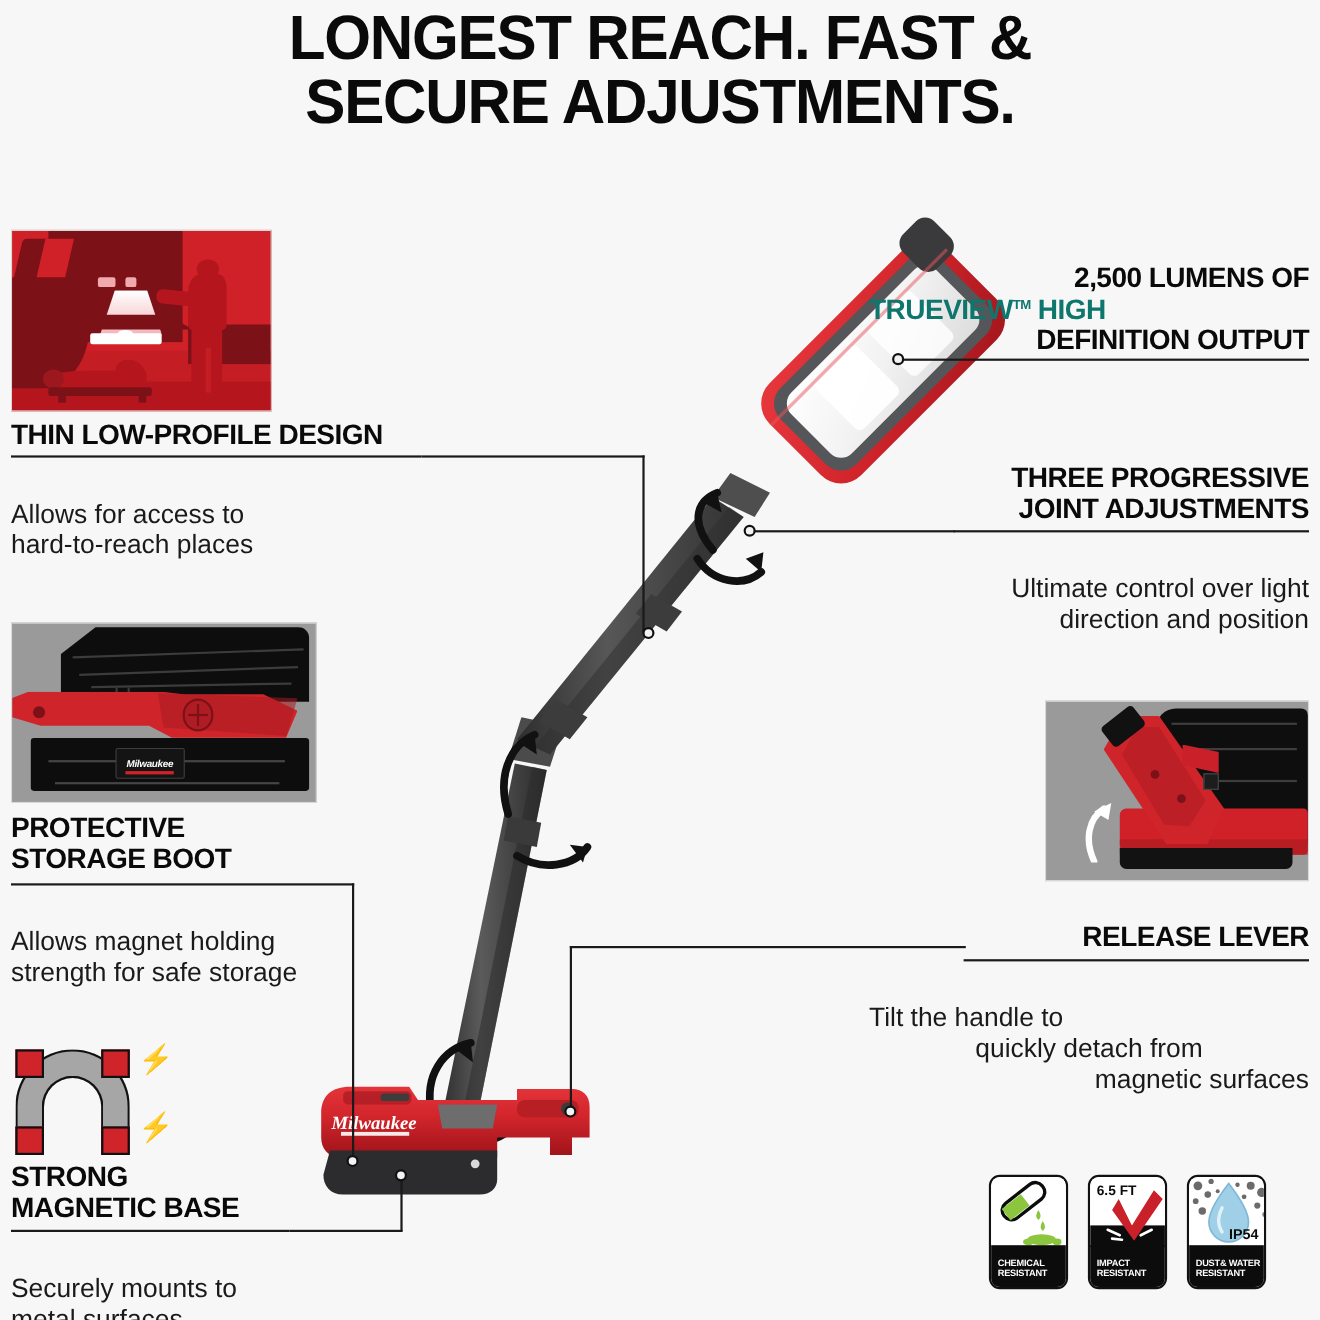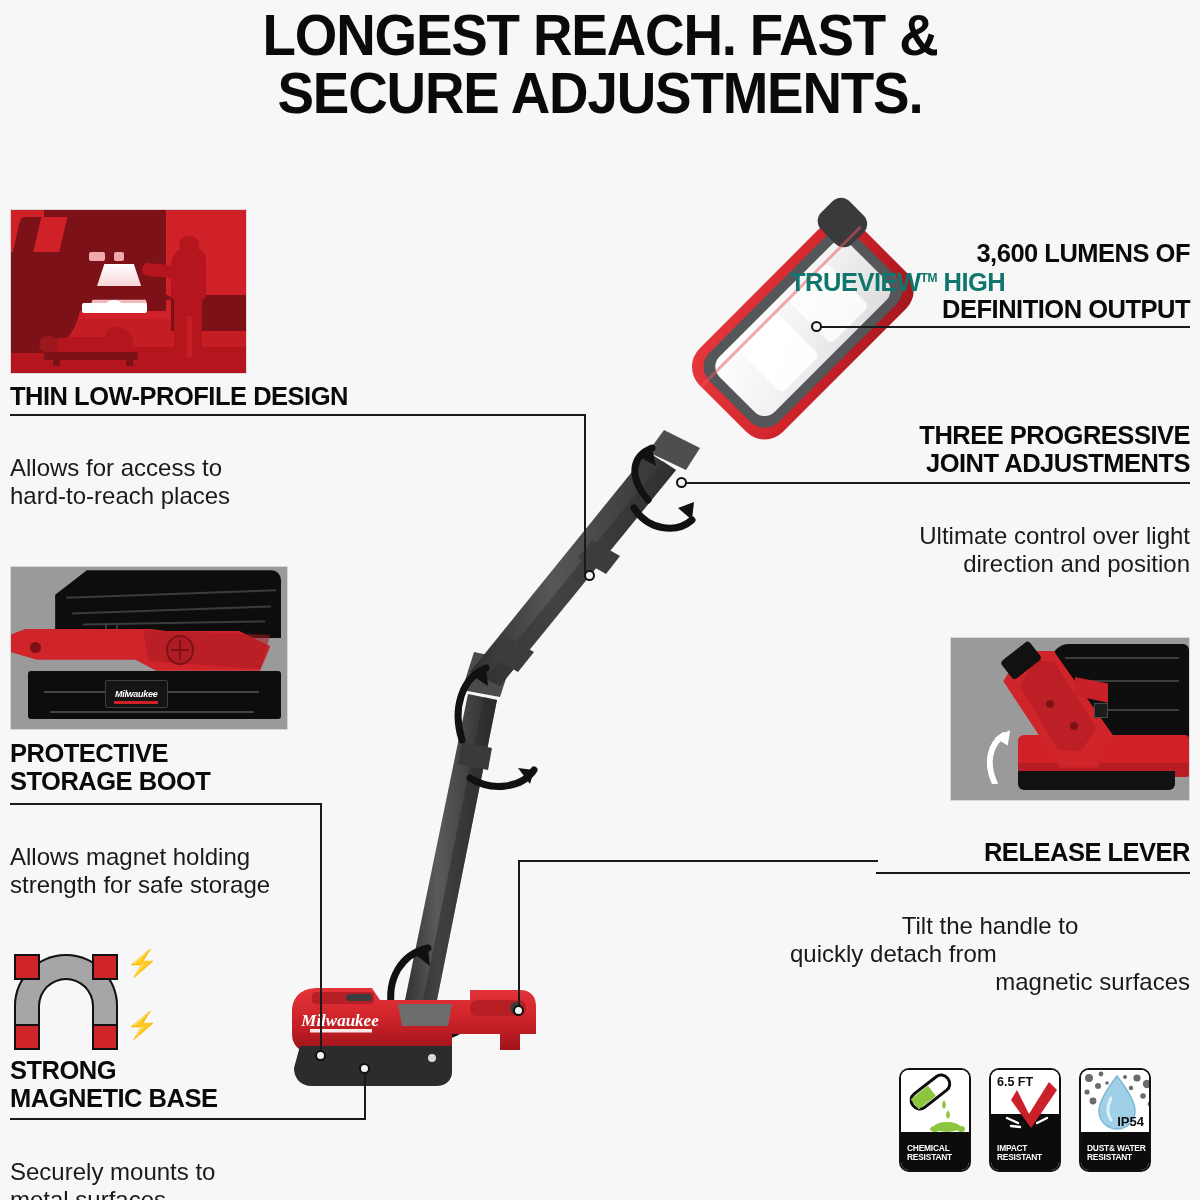"3,600 LUMENS OF" div.cap-title { text: 3,600 -> 2,500 }
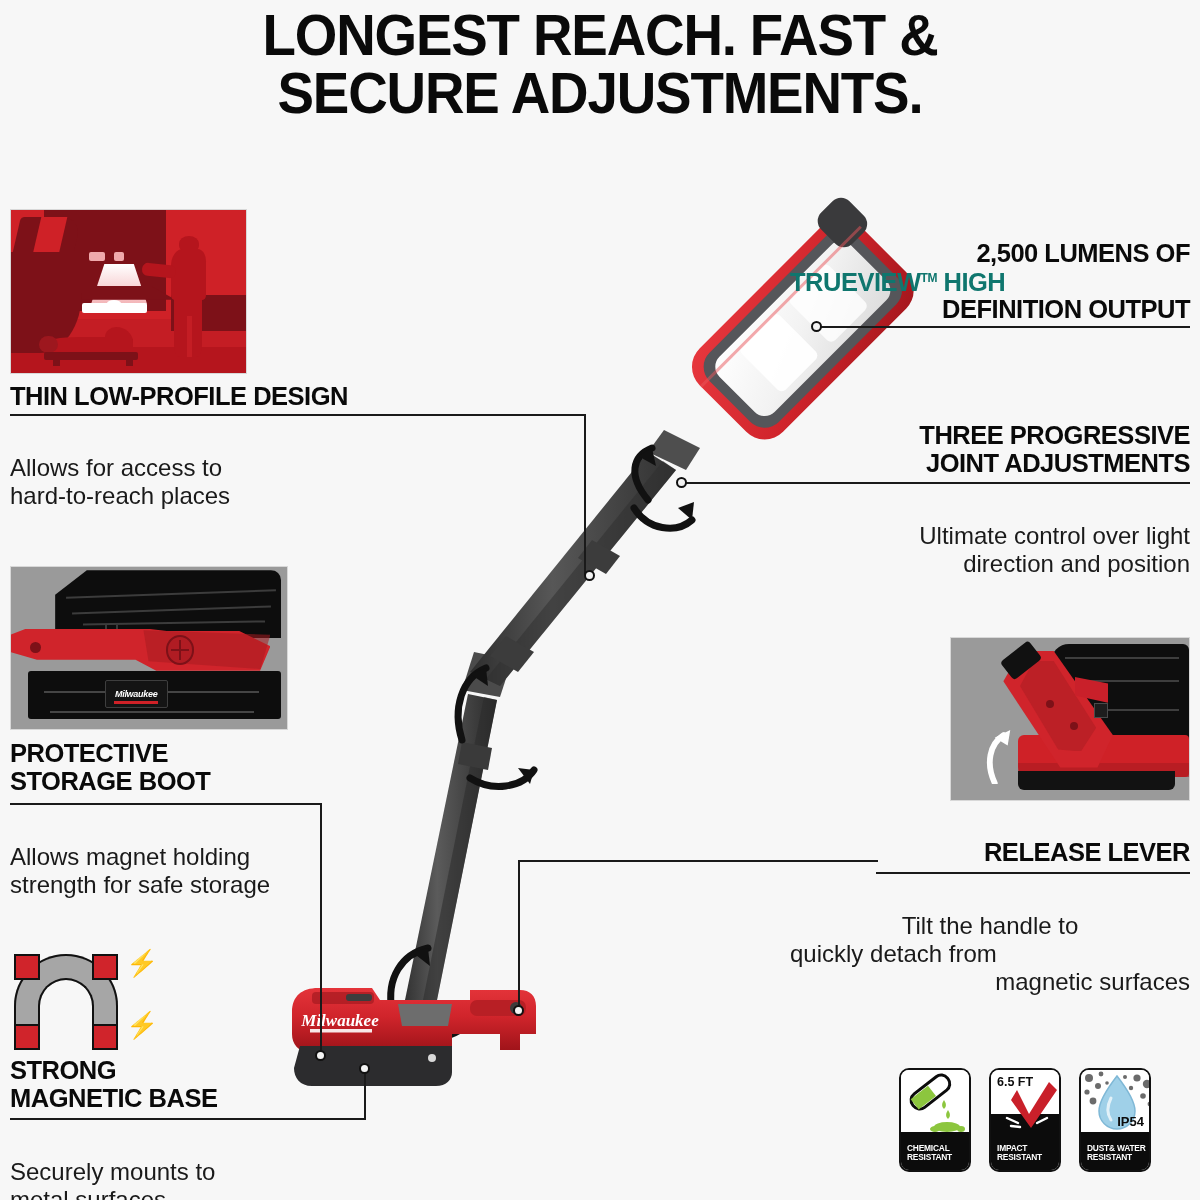"Tilt the handle to" div.cap-body { text-align: center -> left }
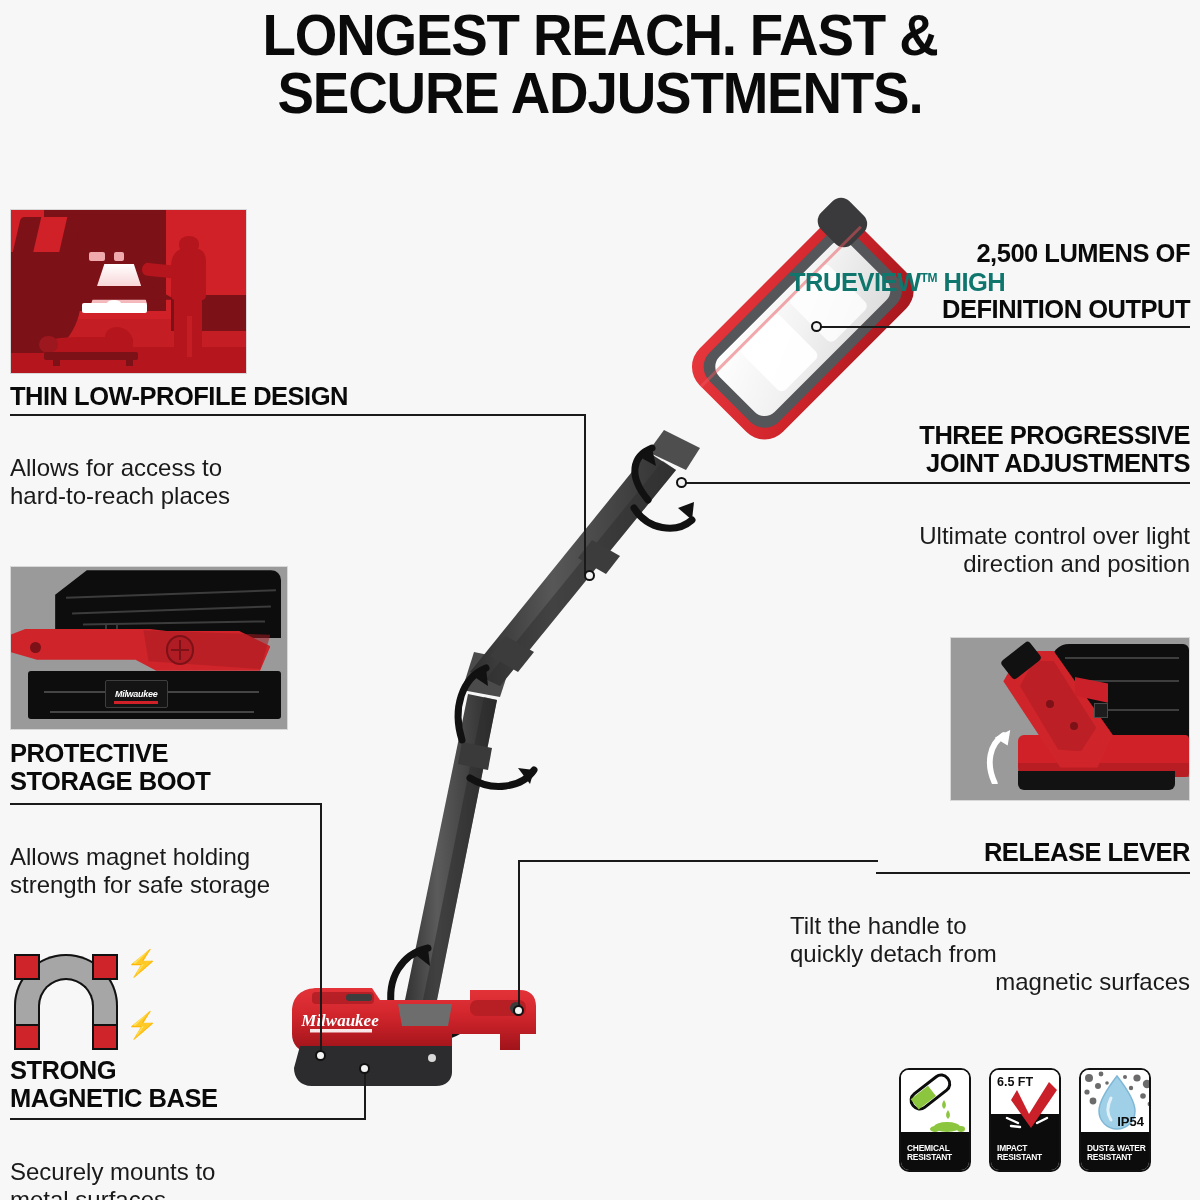"quickly detach from" div.cap-body { text-align: left -> center }
